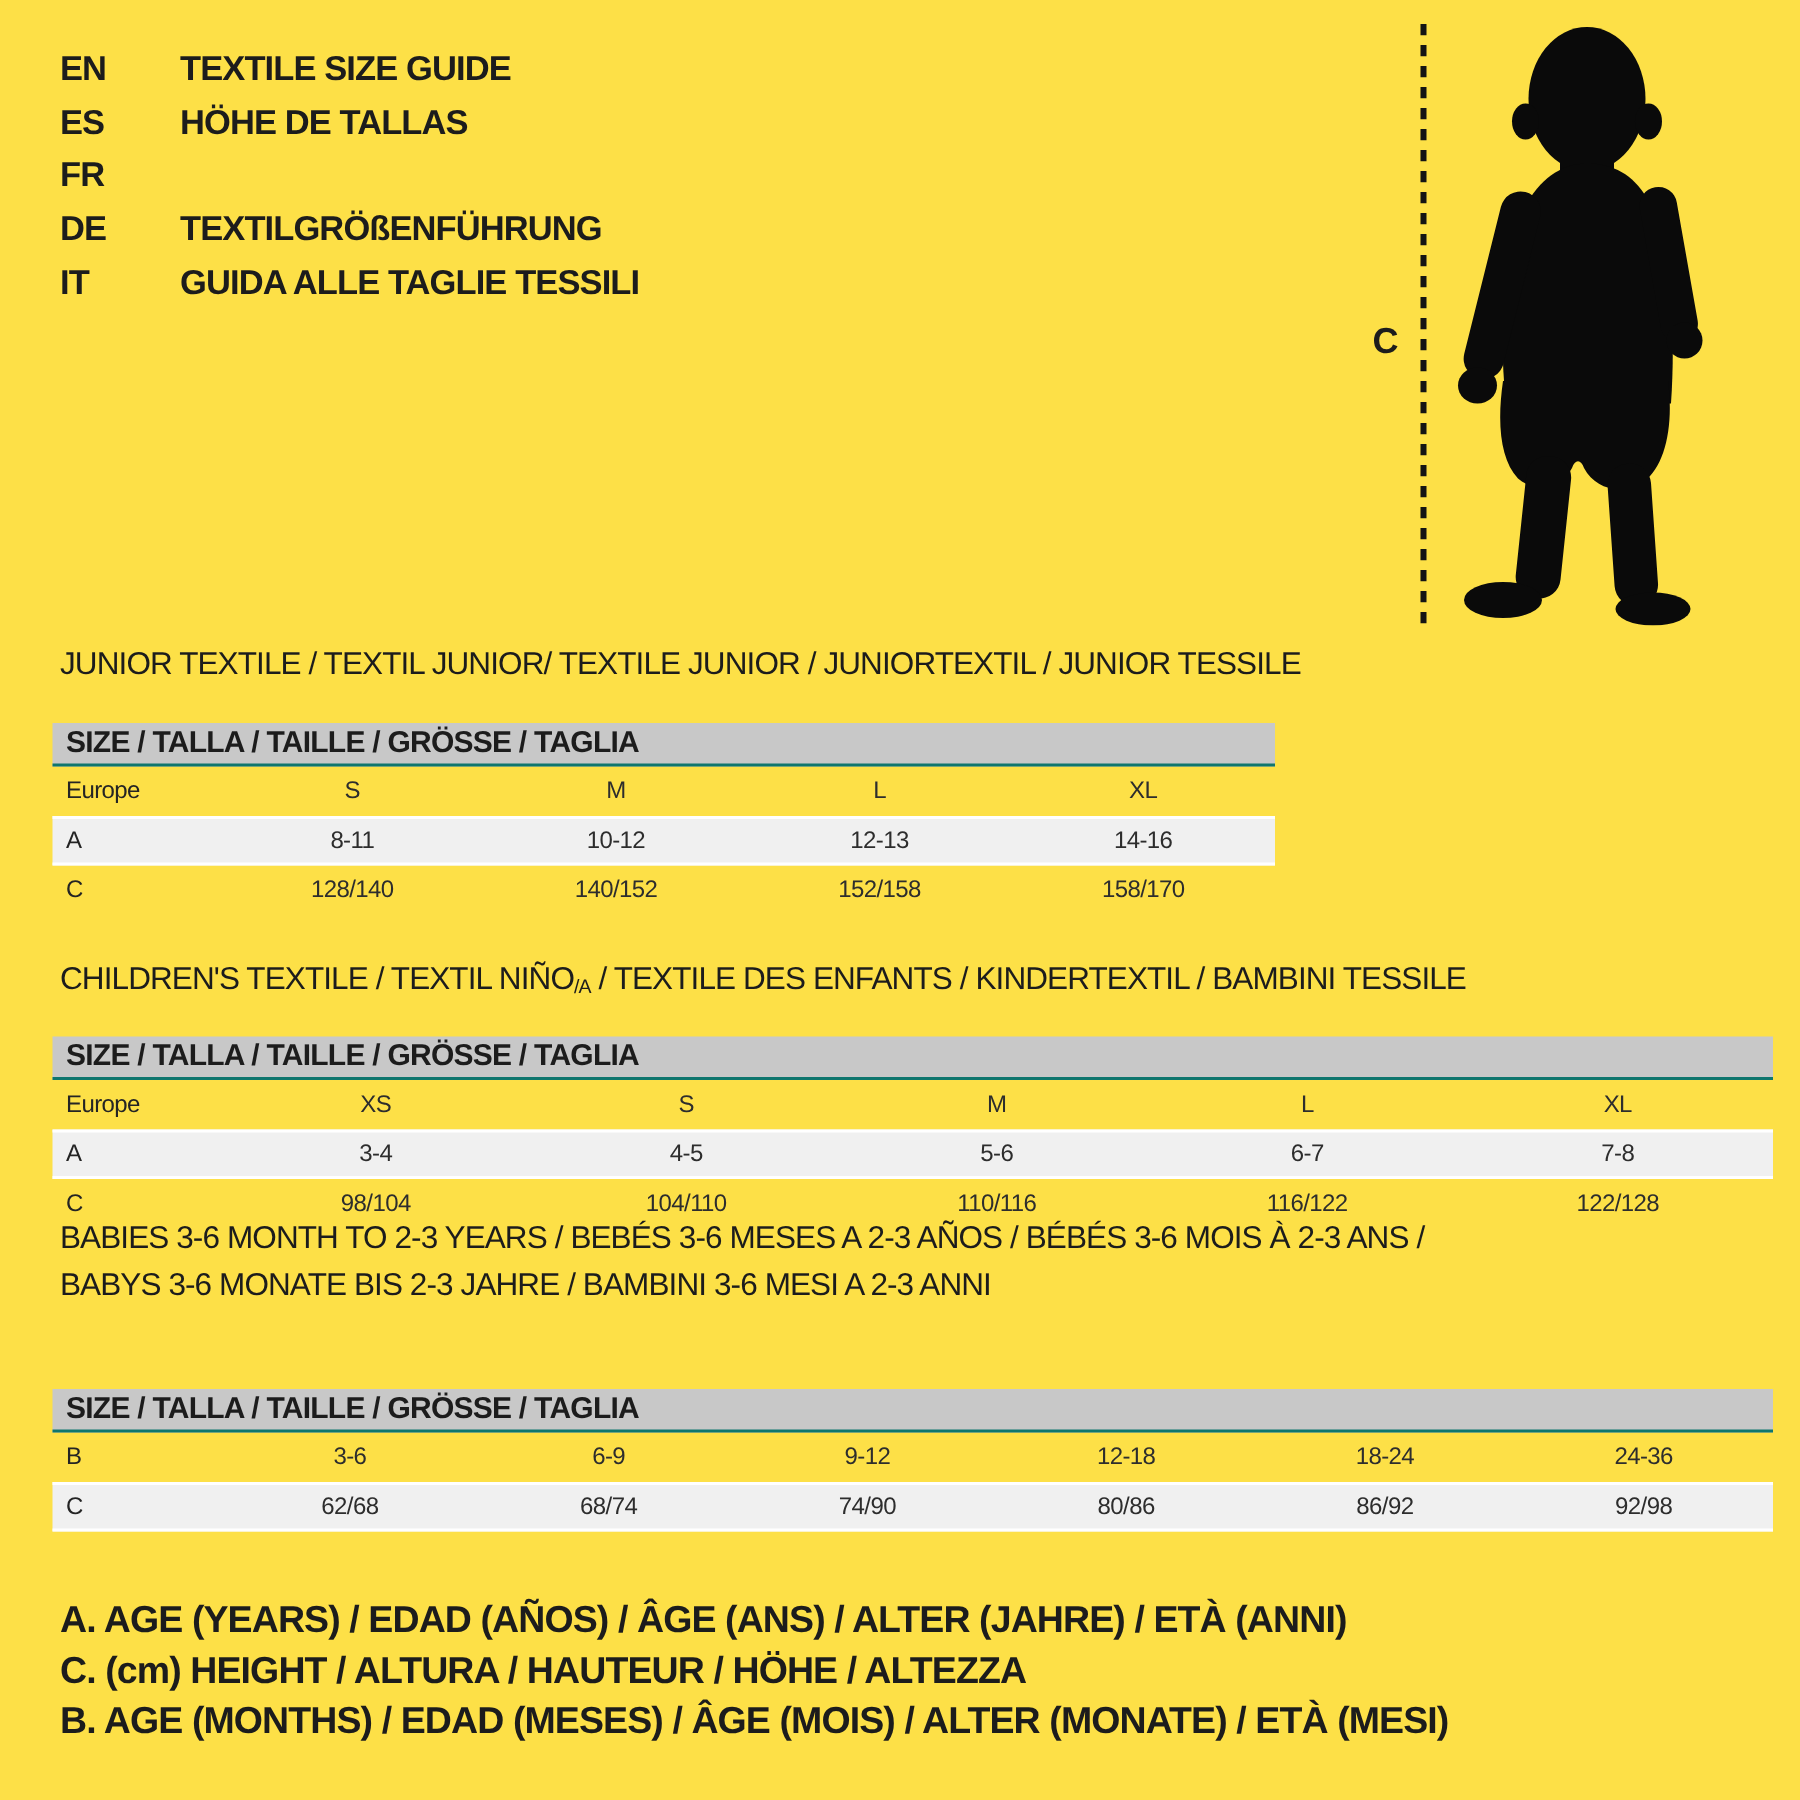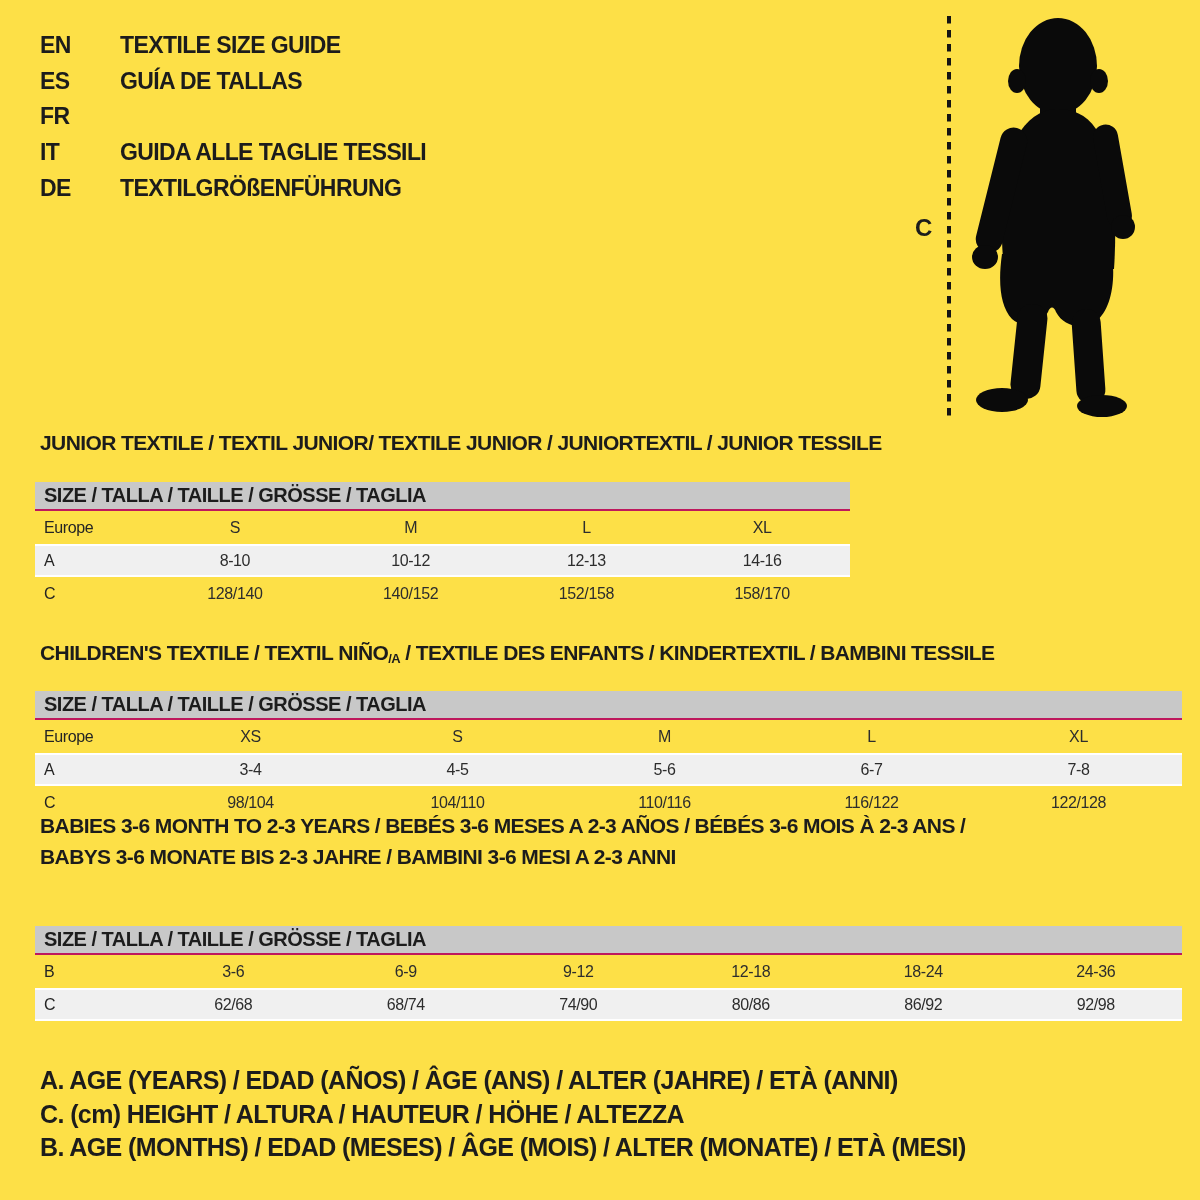"GUÍA DE TALLAS" span.lang-title { text: GUÍA -> HÖHE }
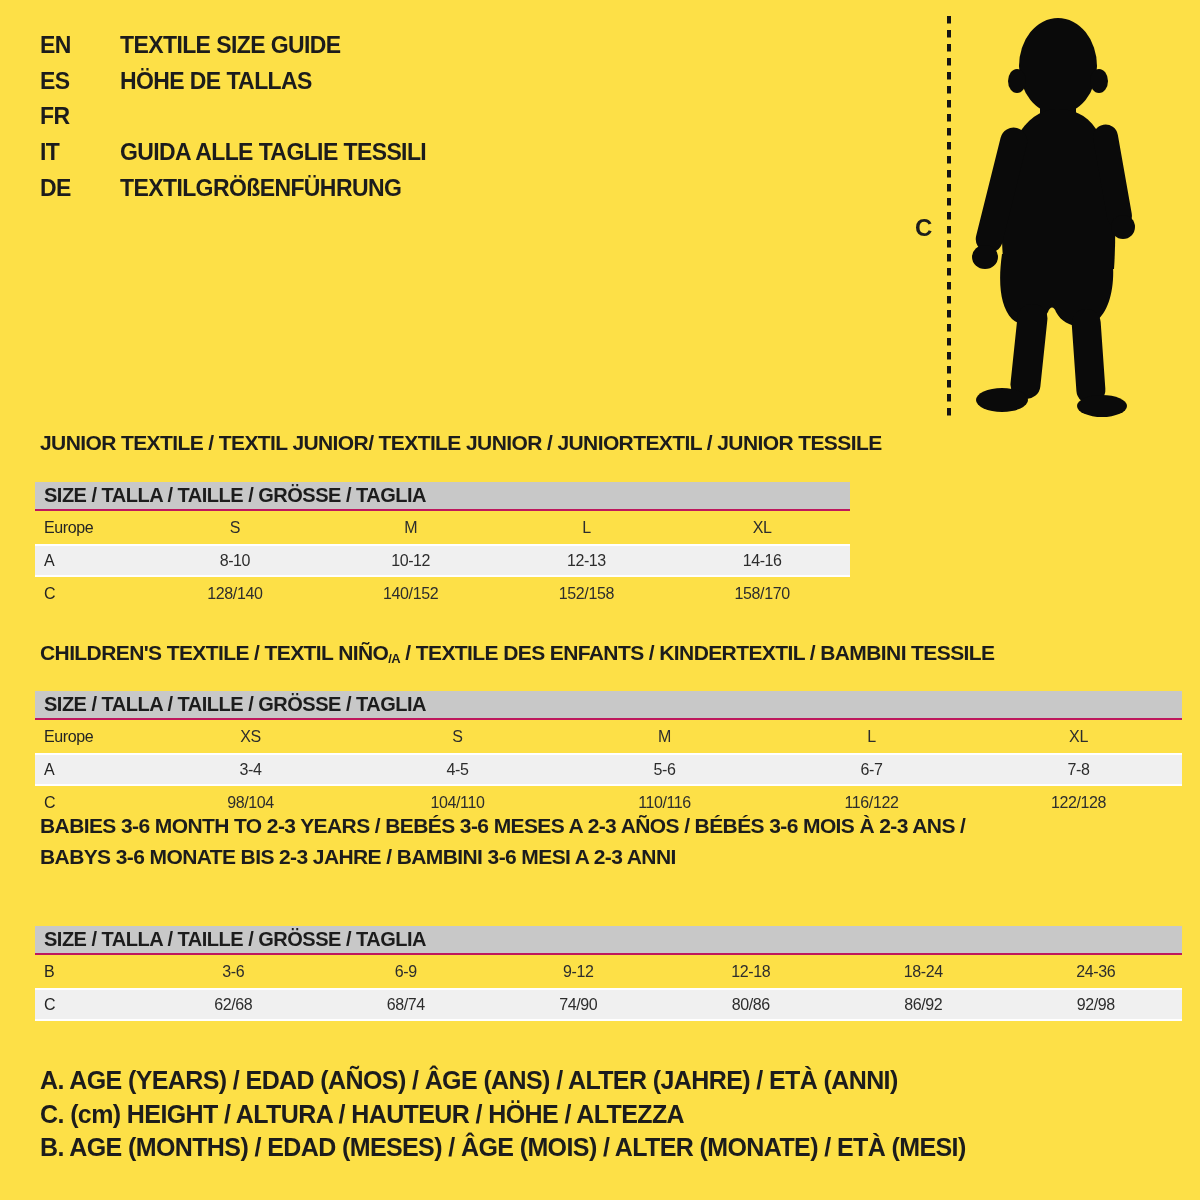"IT" div.lang-row { order: before "DE" -> after "DE" }
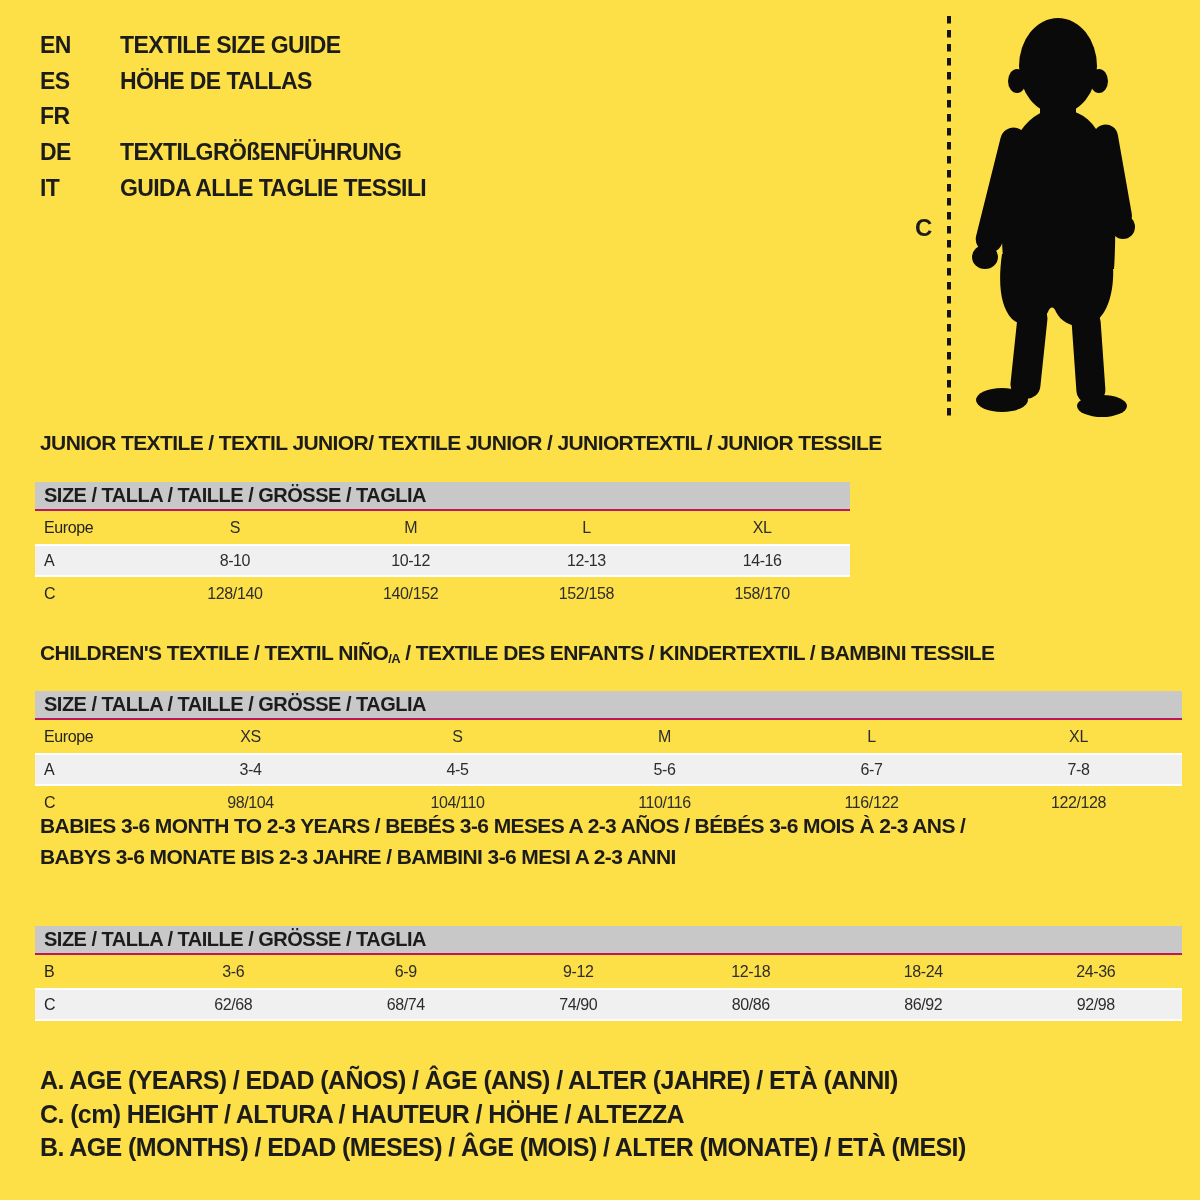"JUNIOR TEXTILE / TEXTIL JUNIOR/" .section-title { font-weight: bold -> normal }
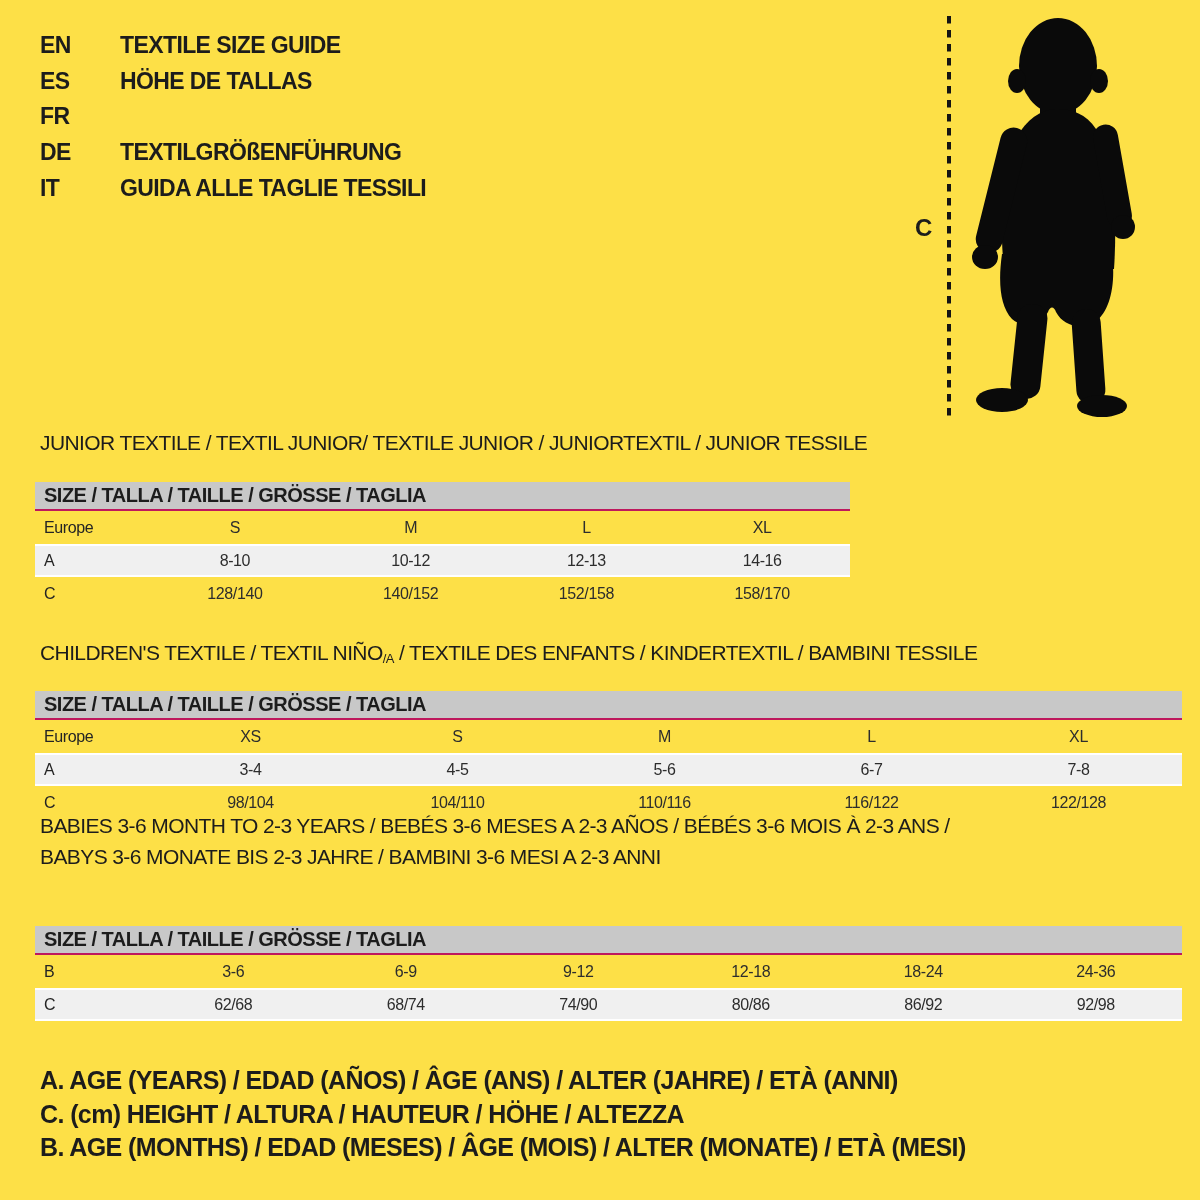"SIZE / TALLA / TAILLE" .t-header { border-bottom: 2px solid #be185d -> 2px solid #0f766e }
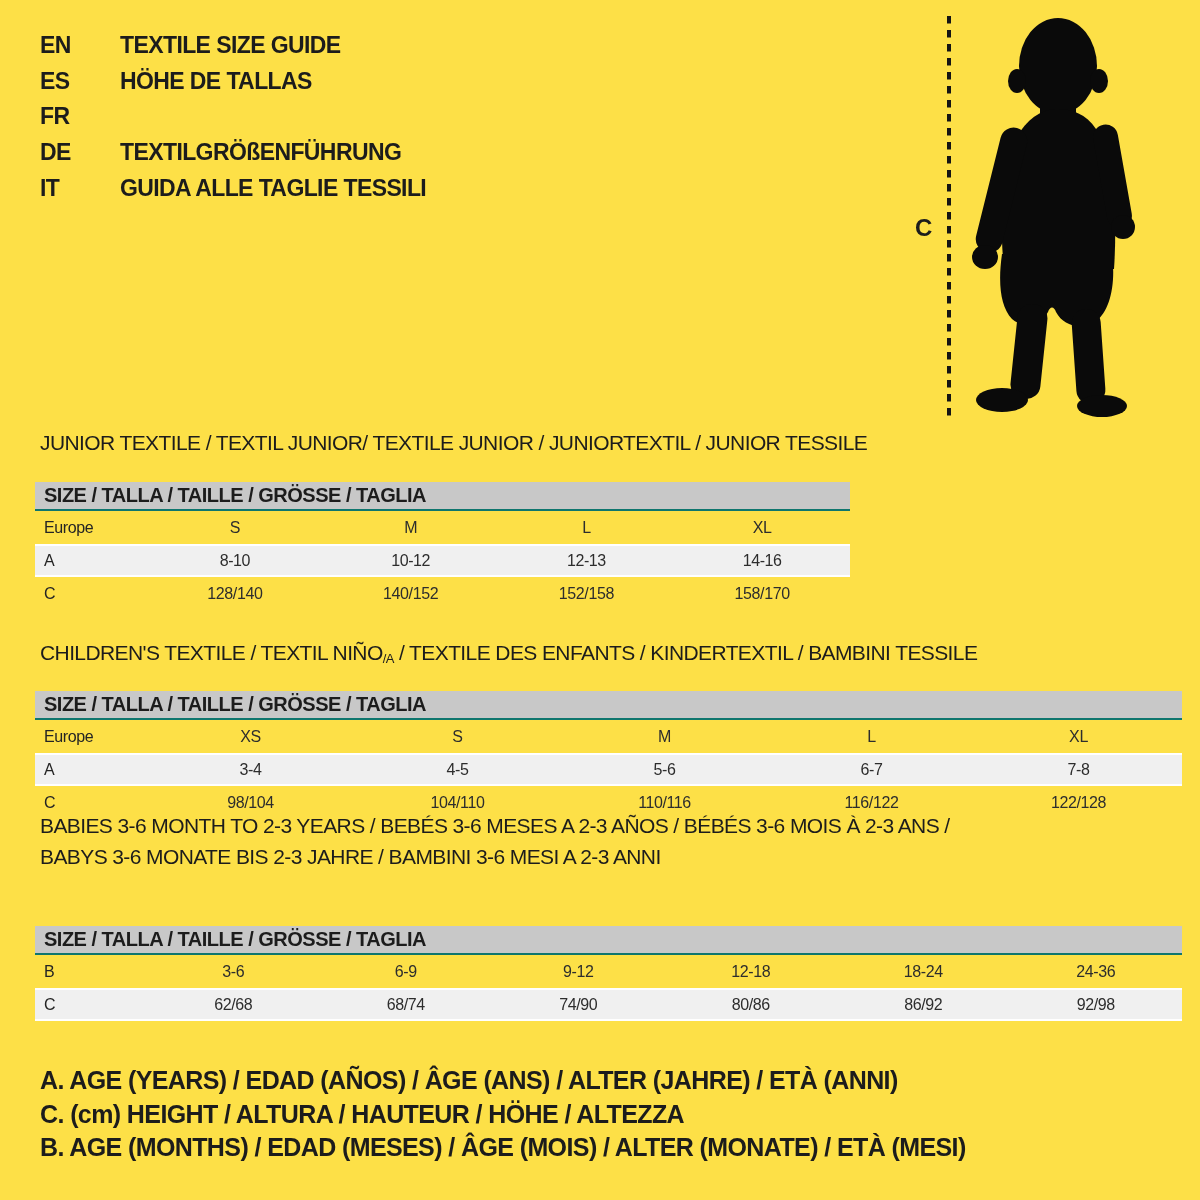"8-10" div.t-cell { text: 8-10 -> 8-11 }
